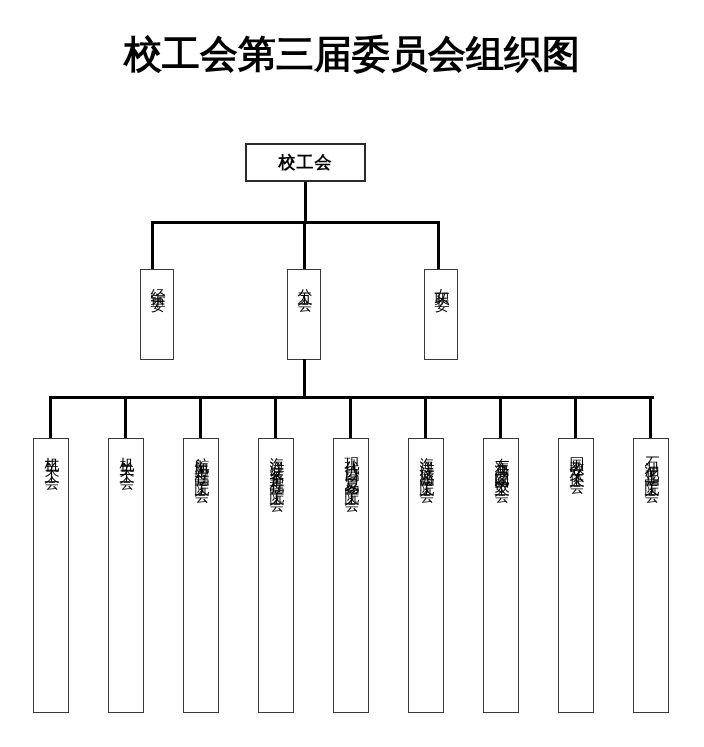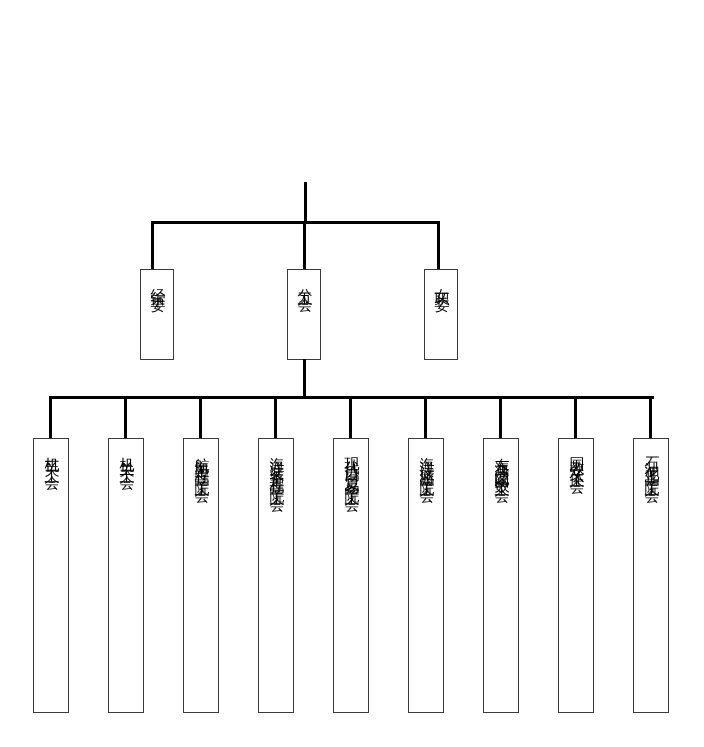"校工会第三届委员会组织图" div.chart-title { html: none -> <div>校工会第三届委员会组织图</div> }
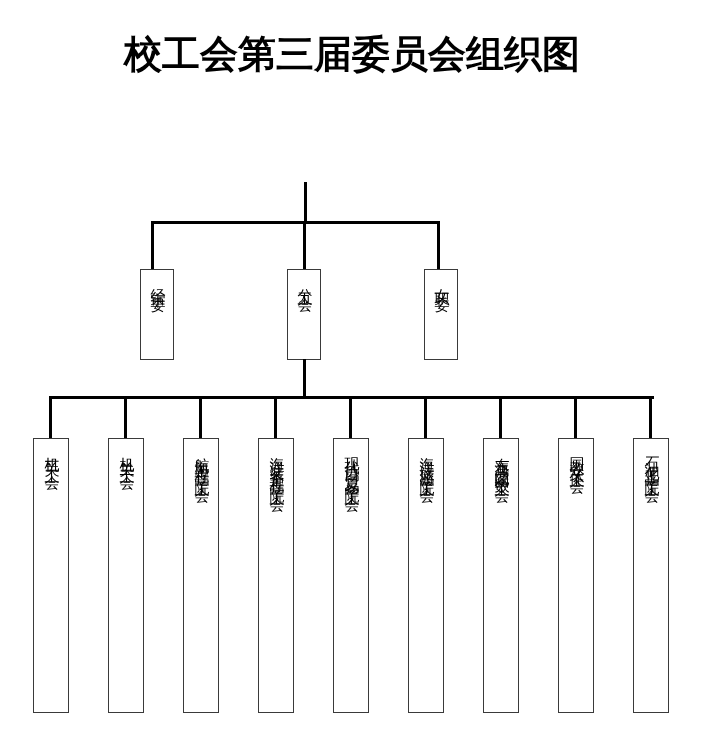"校工会" div.node { html: none -> <div> <span>校工会</span> </div> }
